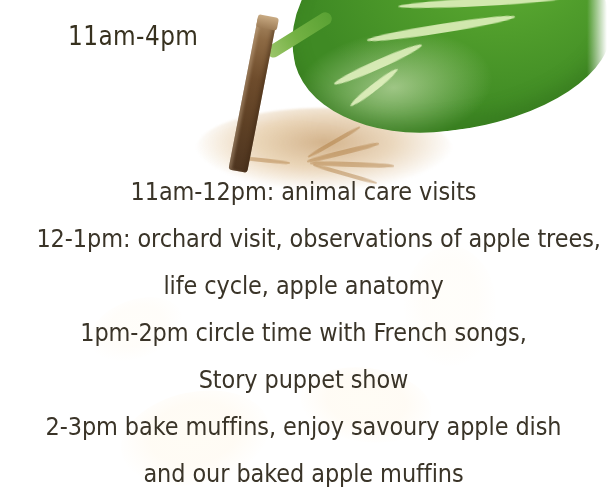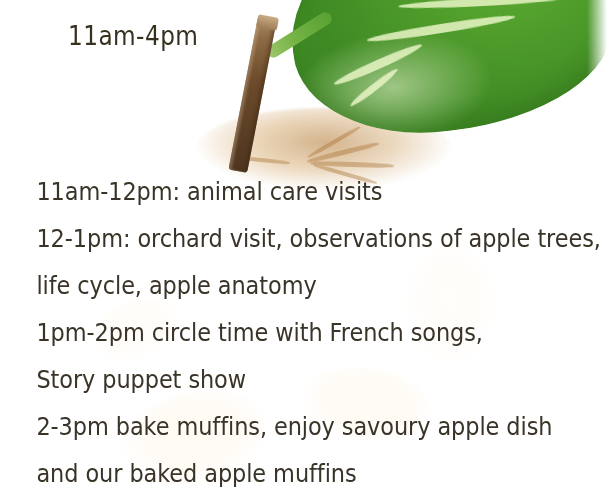"11am-12pm: animal care visits" .schedule { text-align: none -> center }
